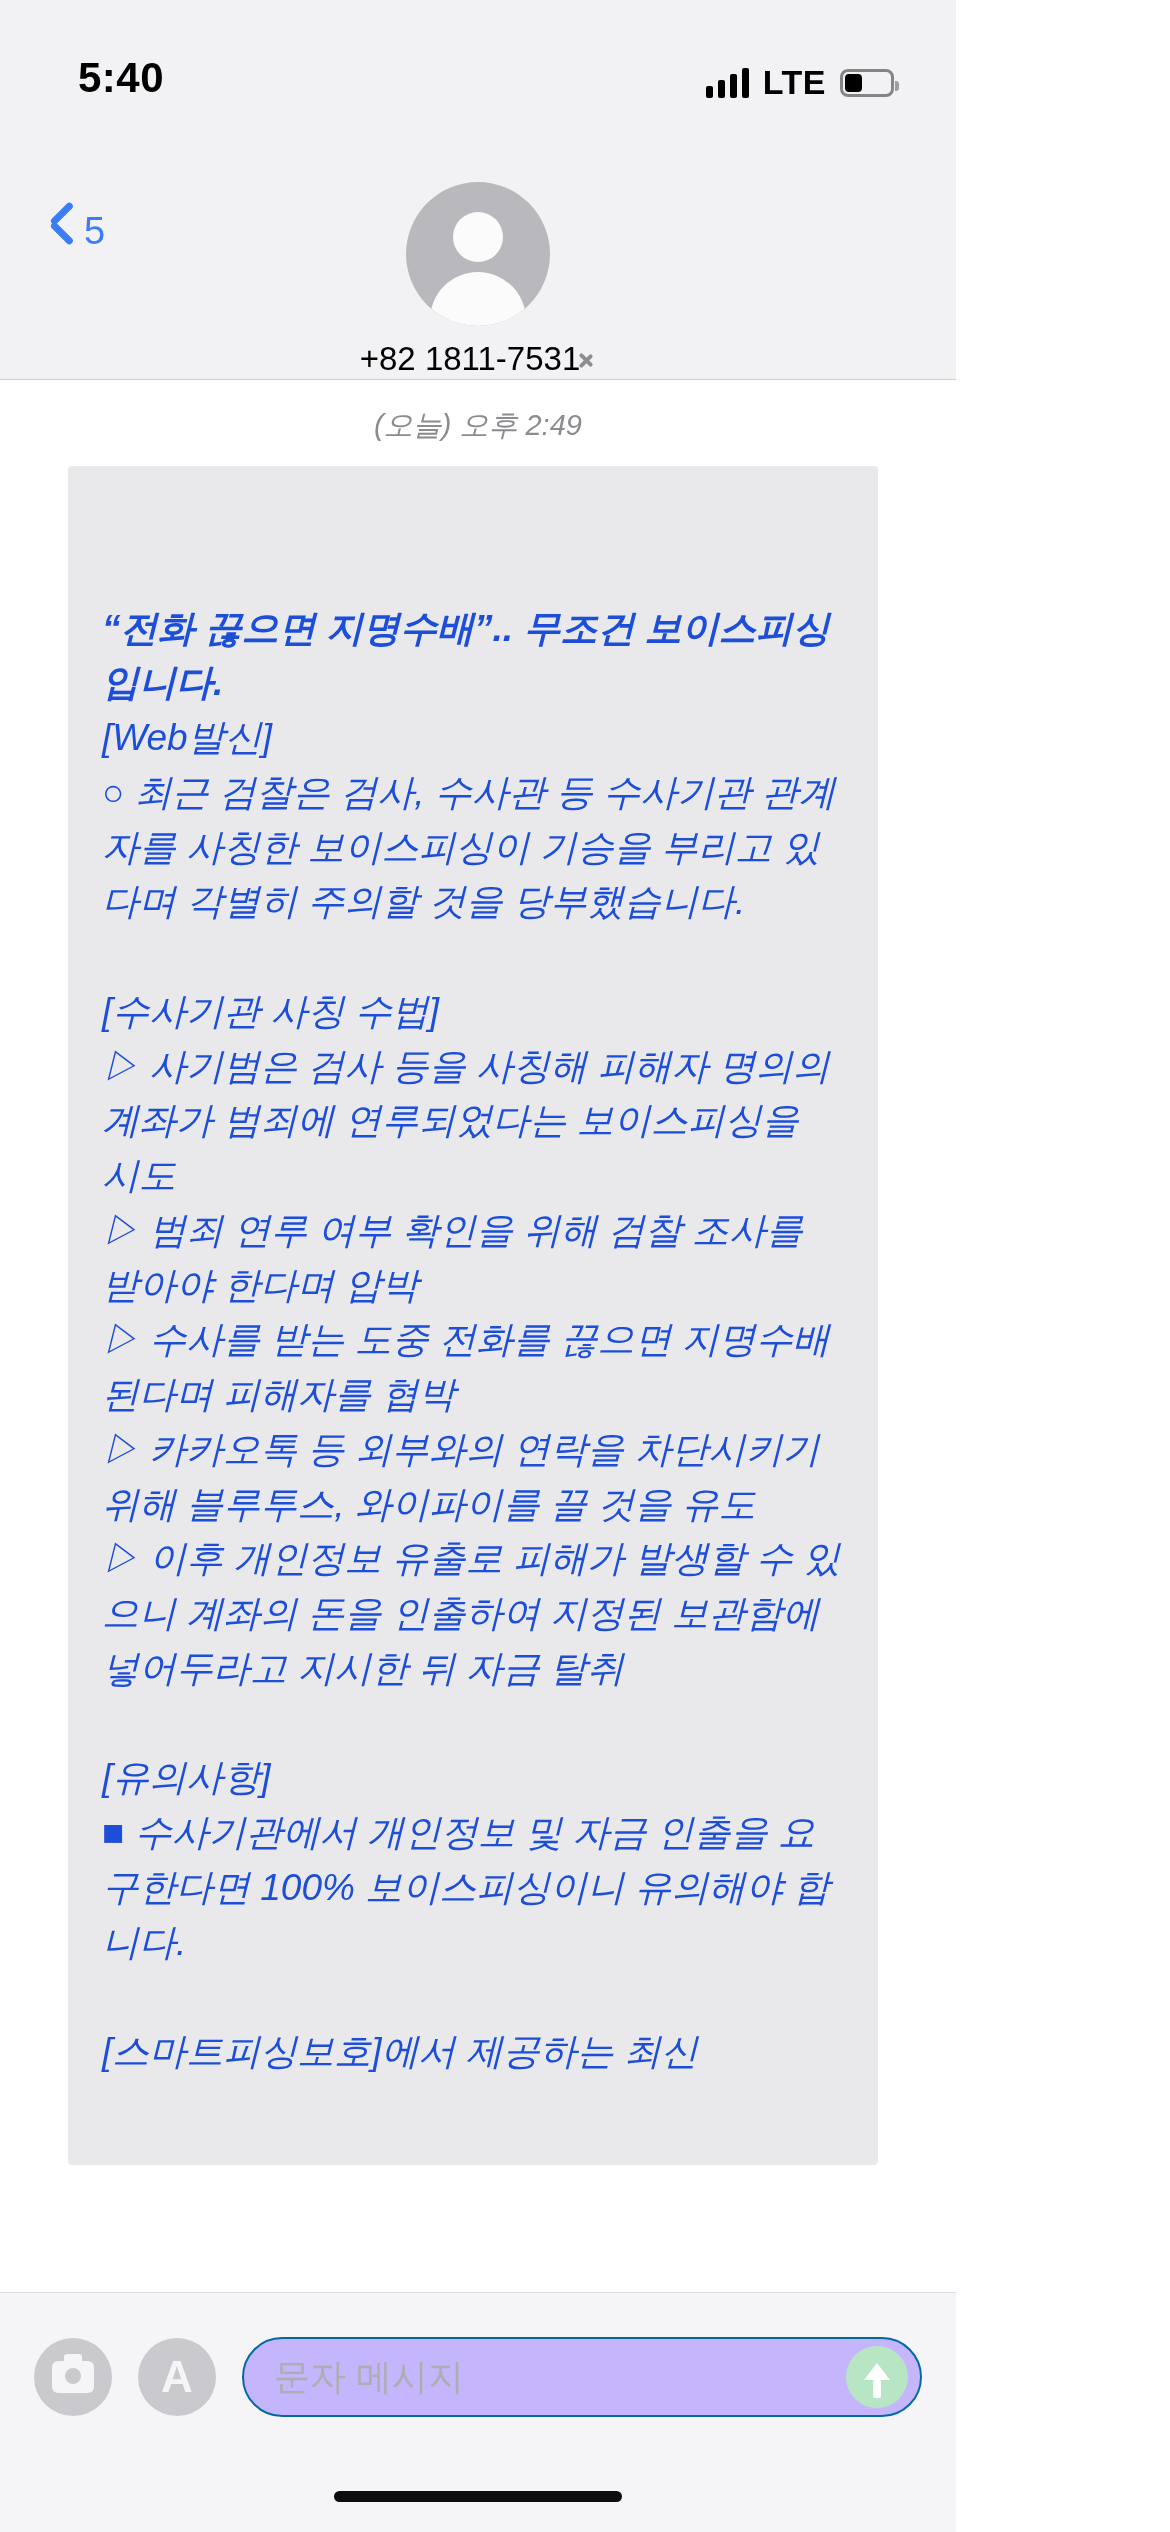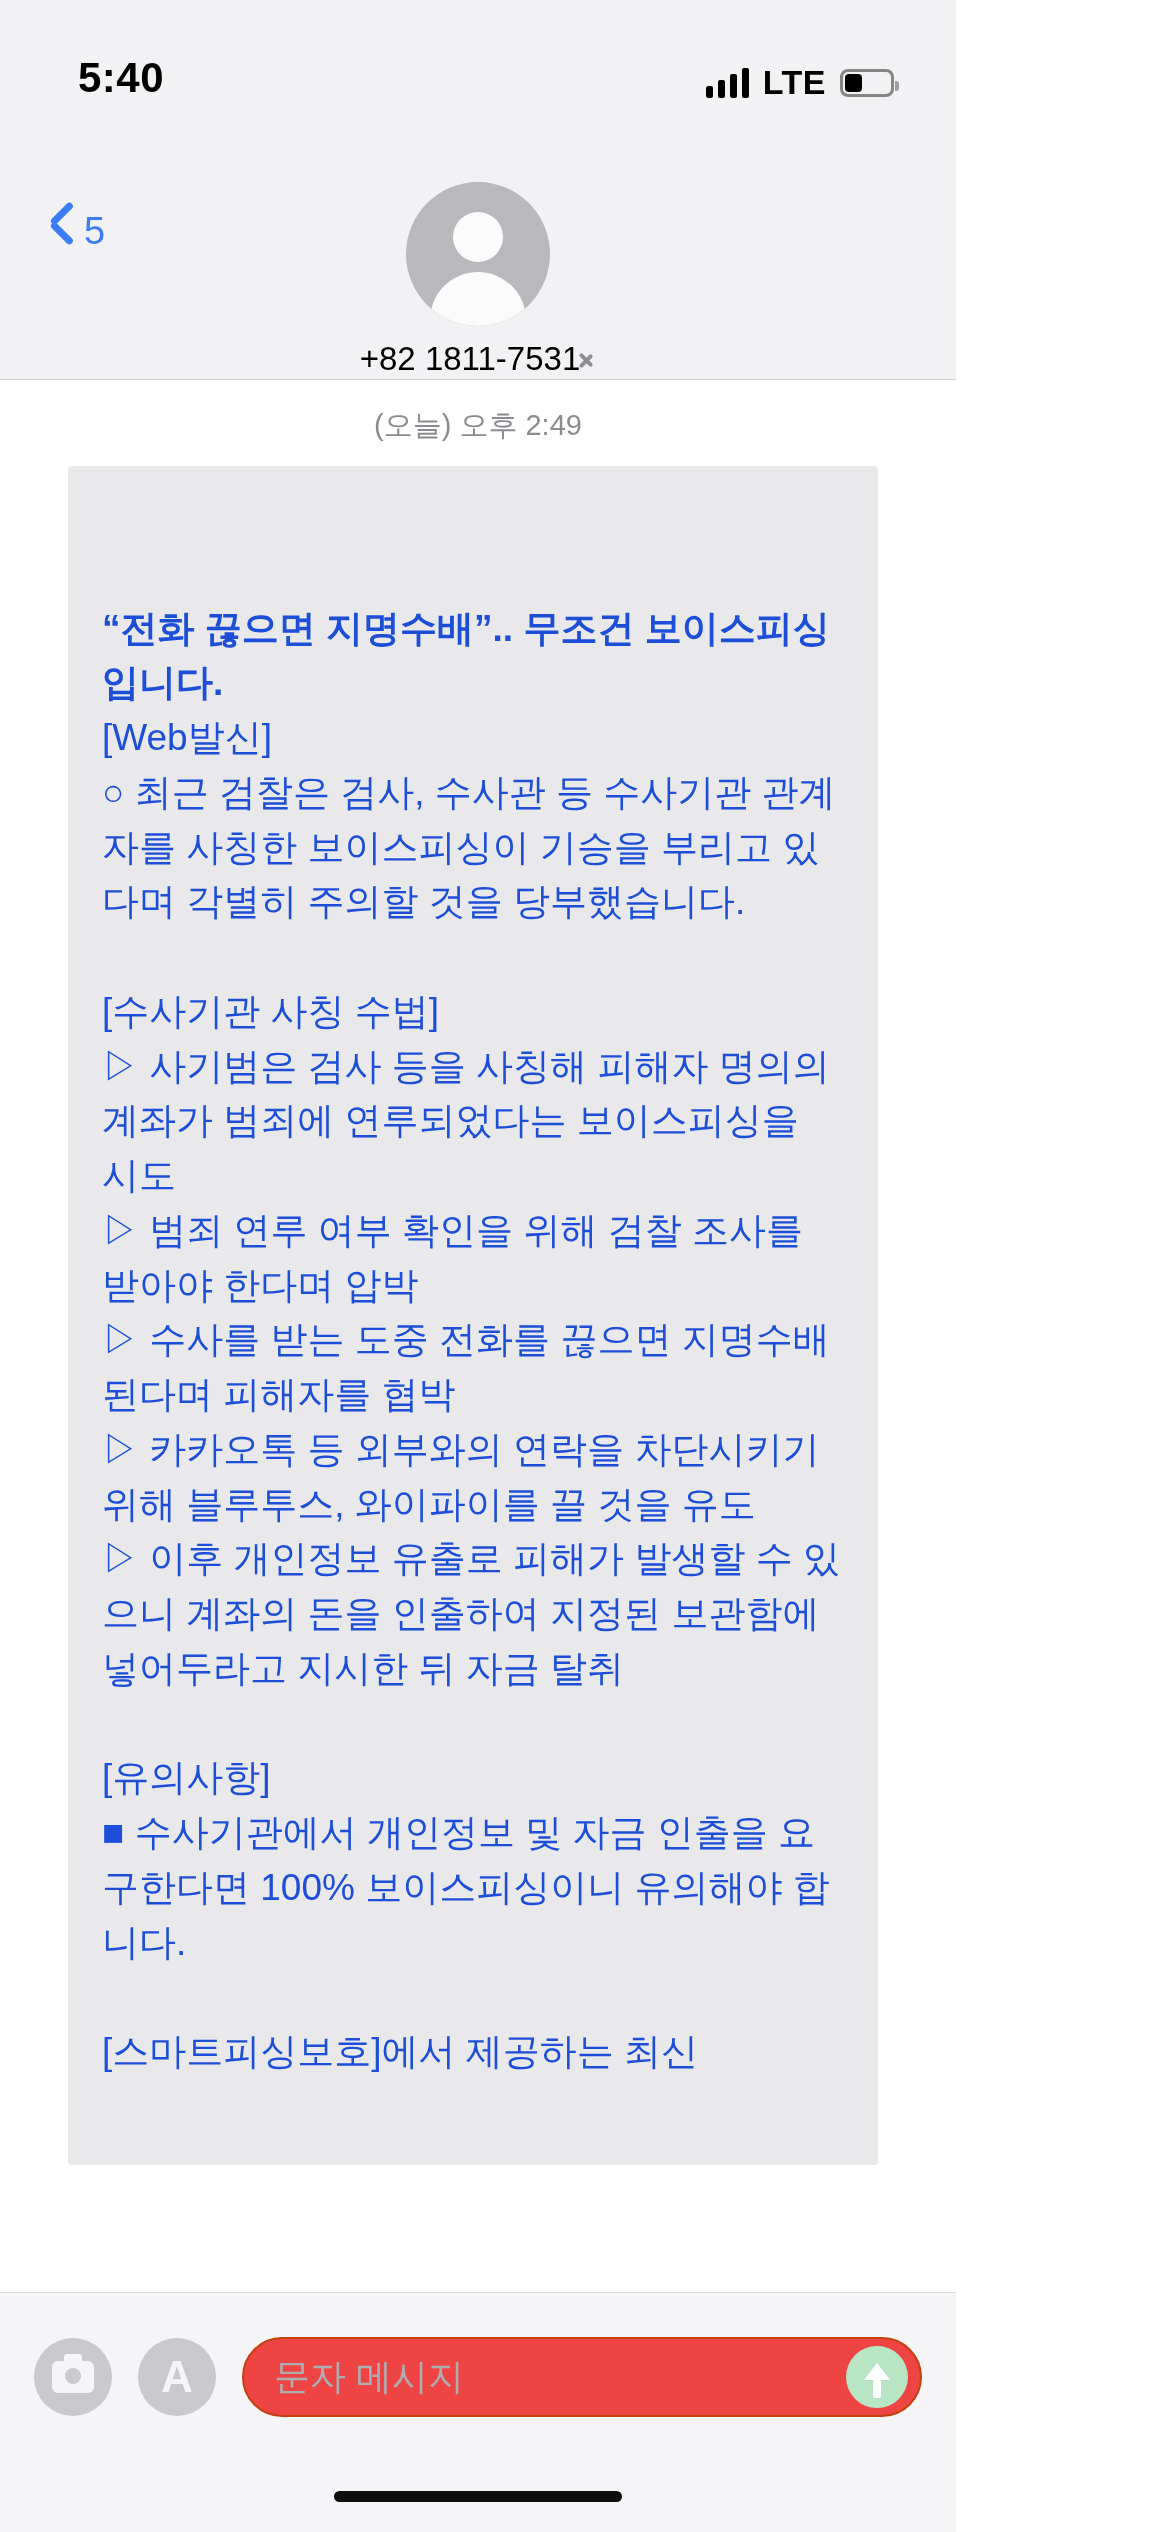"(오늘) 오후 2:49" .conversation { font-style: none -> italic }
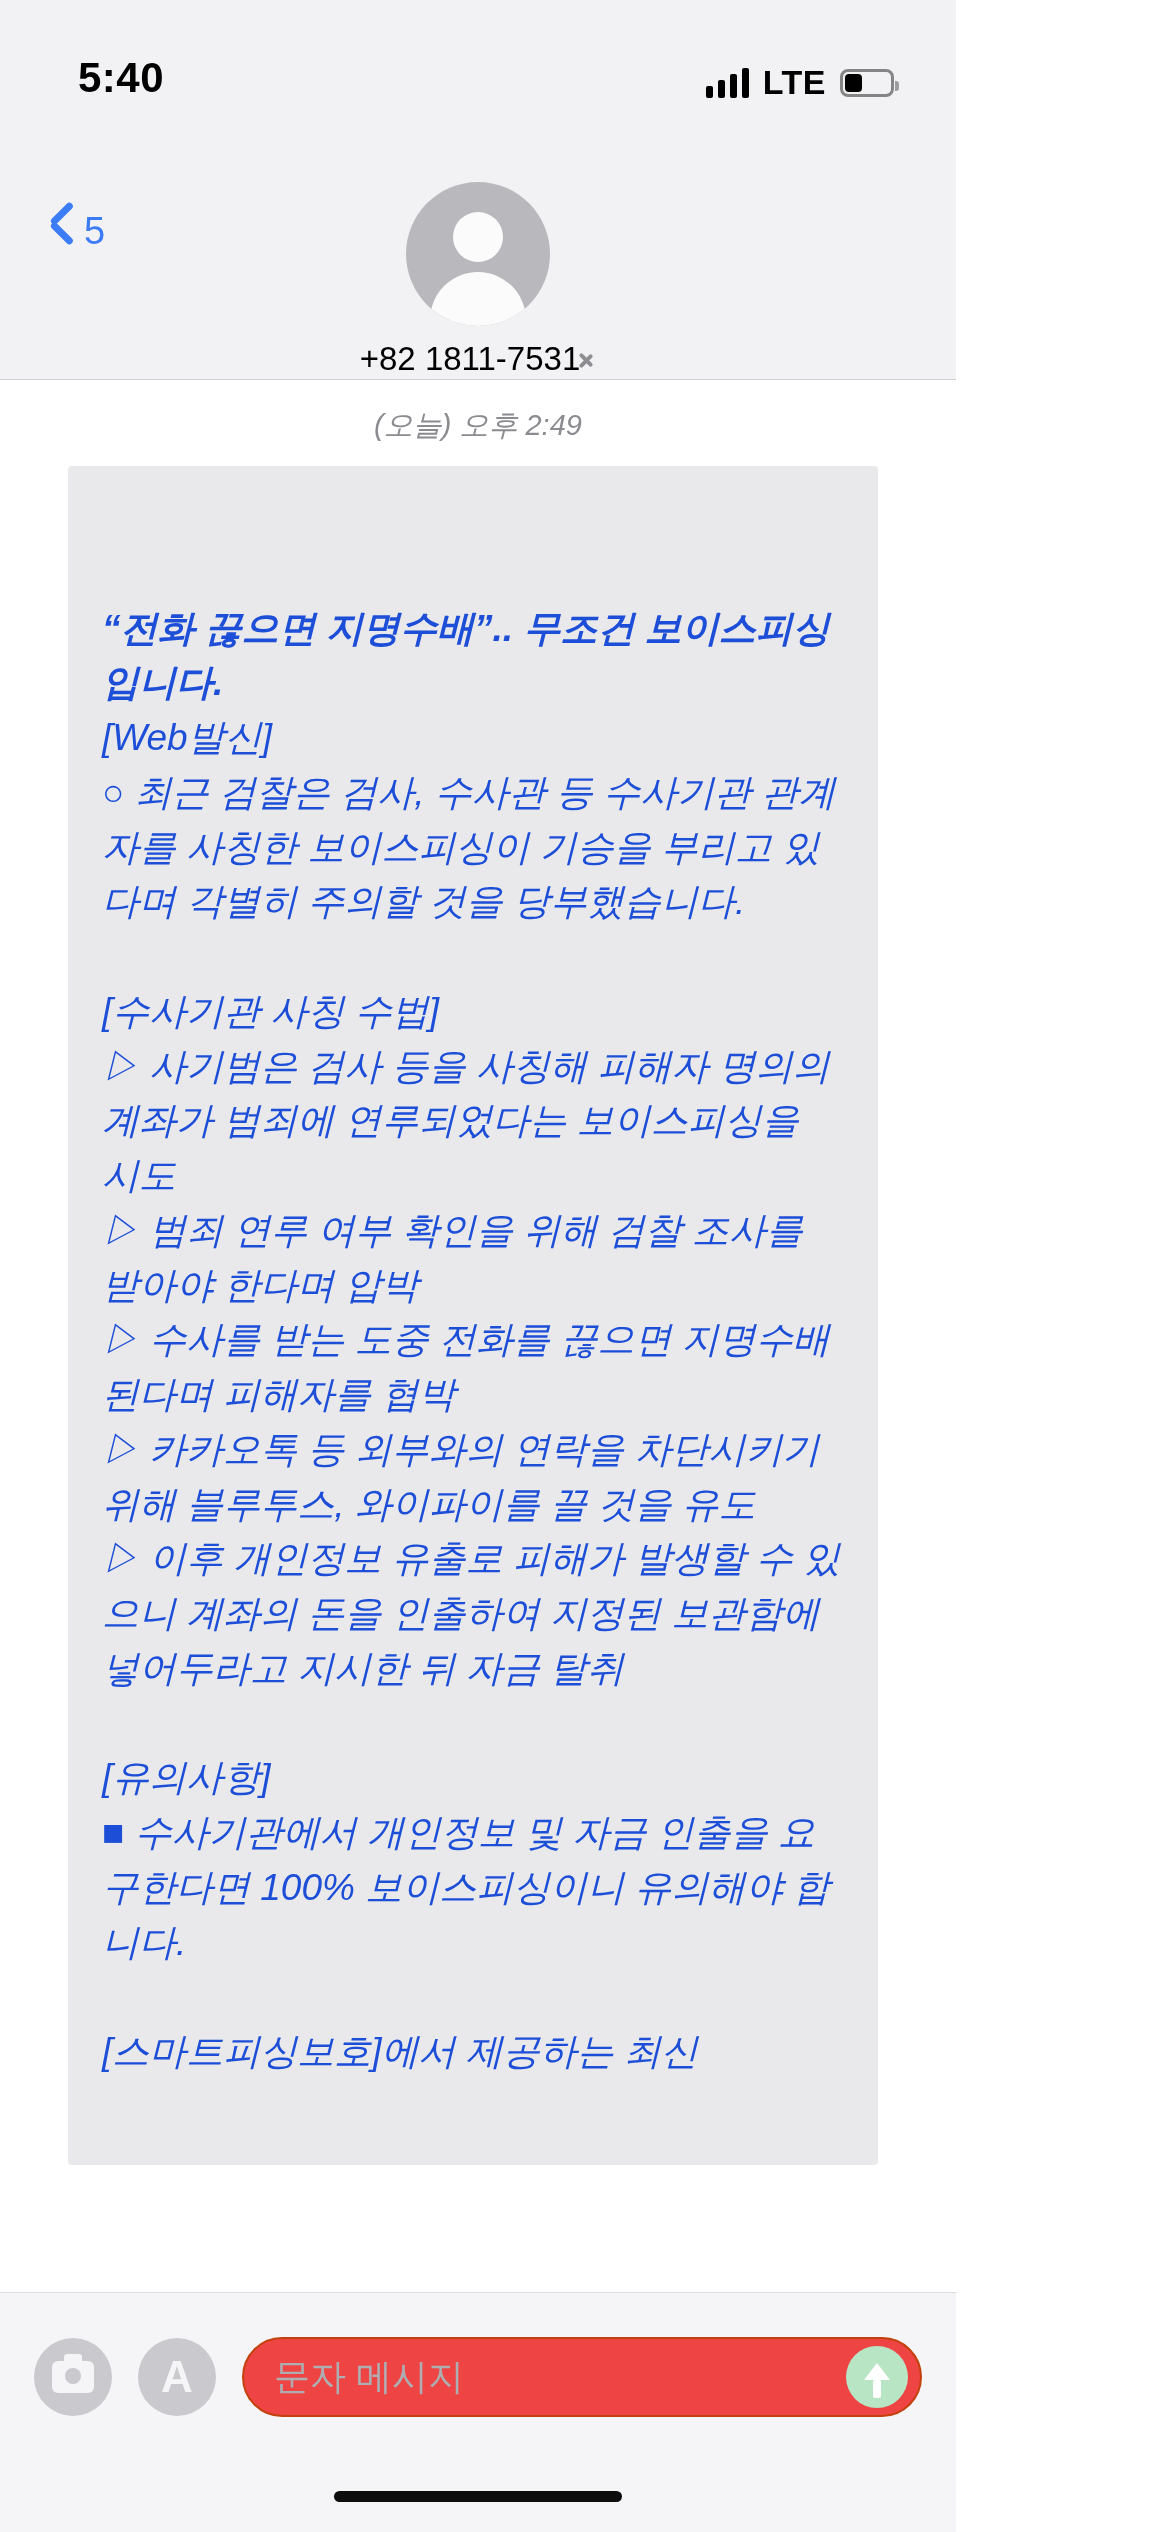"문자 메시지" .input-wrap { background: #ef4444 -> #c4b5fd; border: 2px solid #c2410c -> 2px solid #0369a1 }
